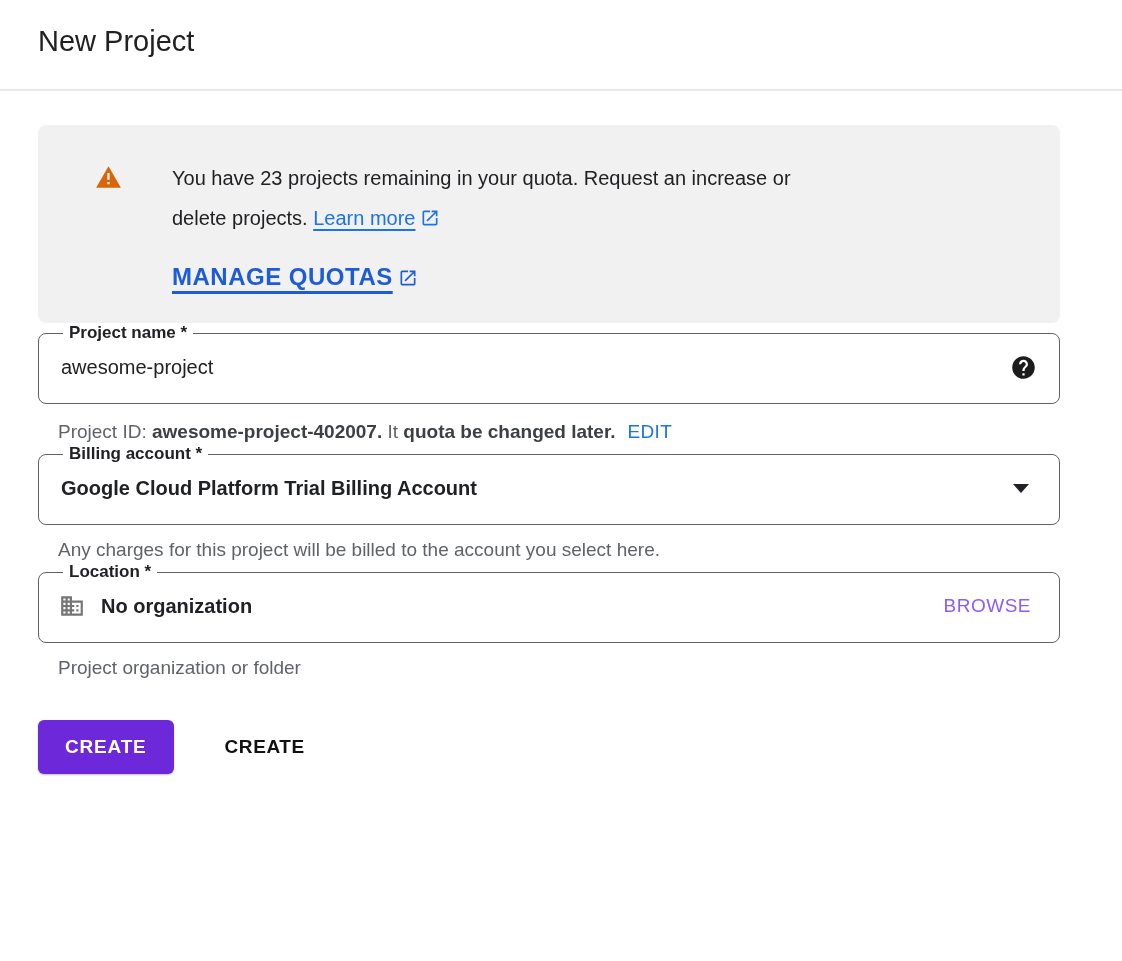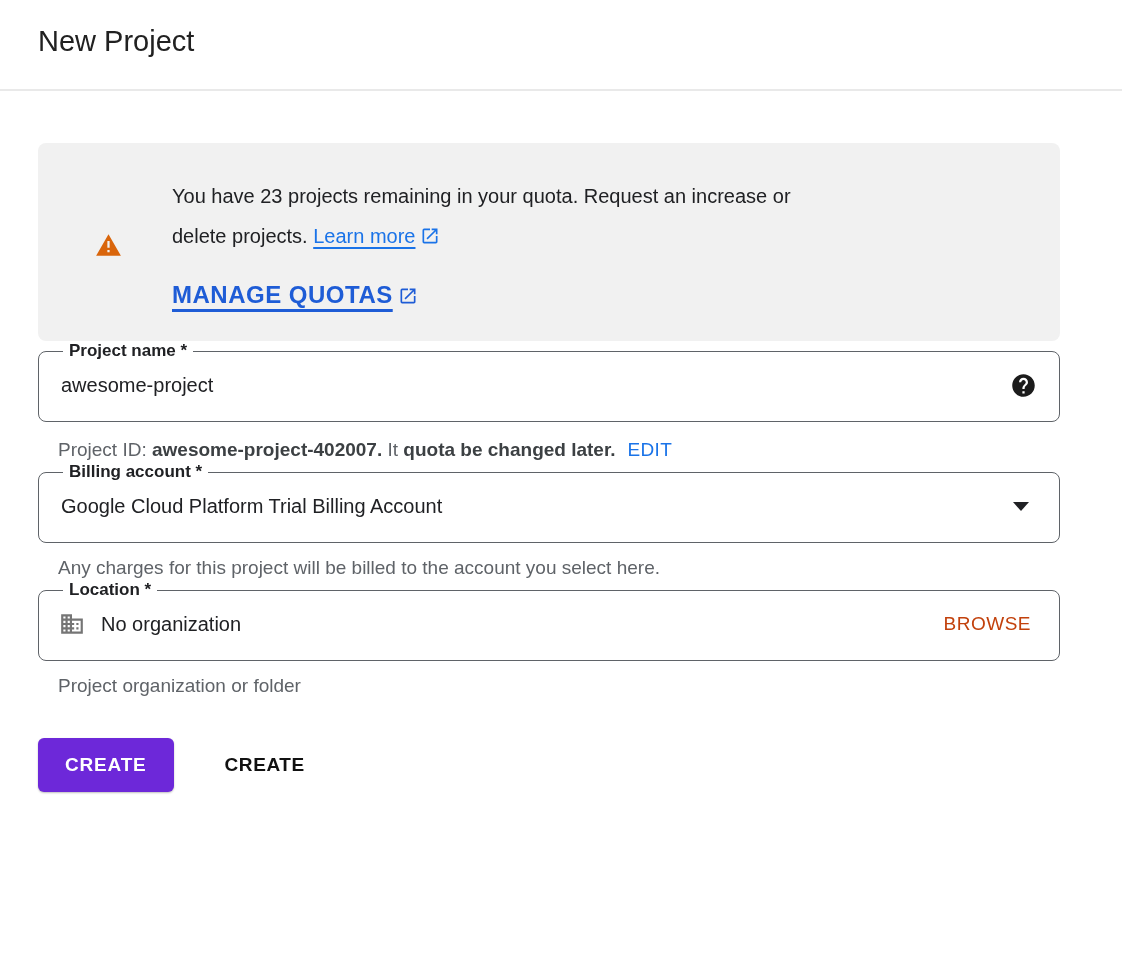"You have 23 projects remaining" .banner { align-items: center -> flex-start; margin-top: 52px -> 34px }
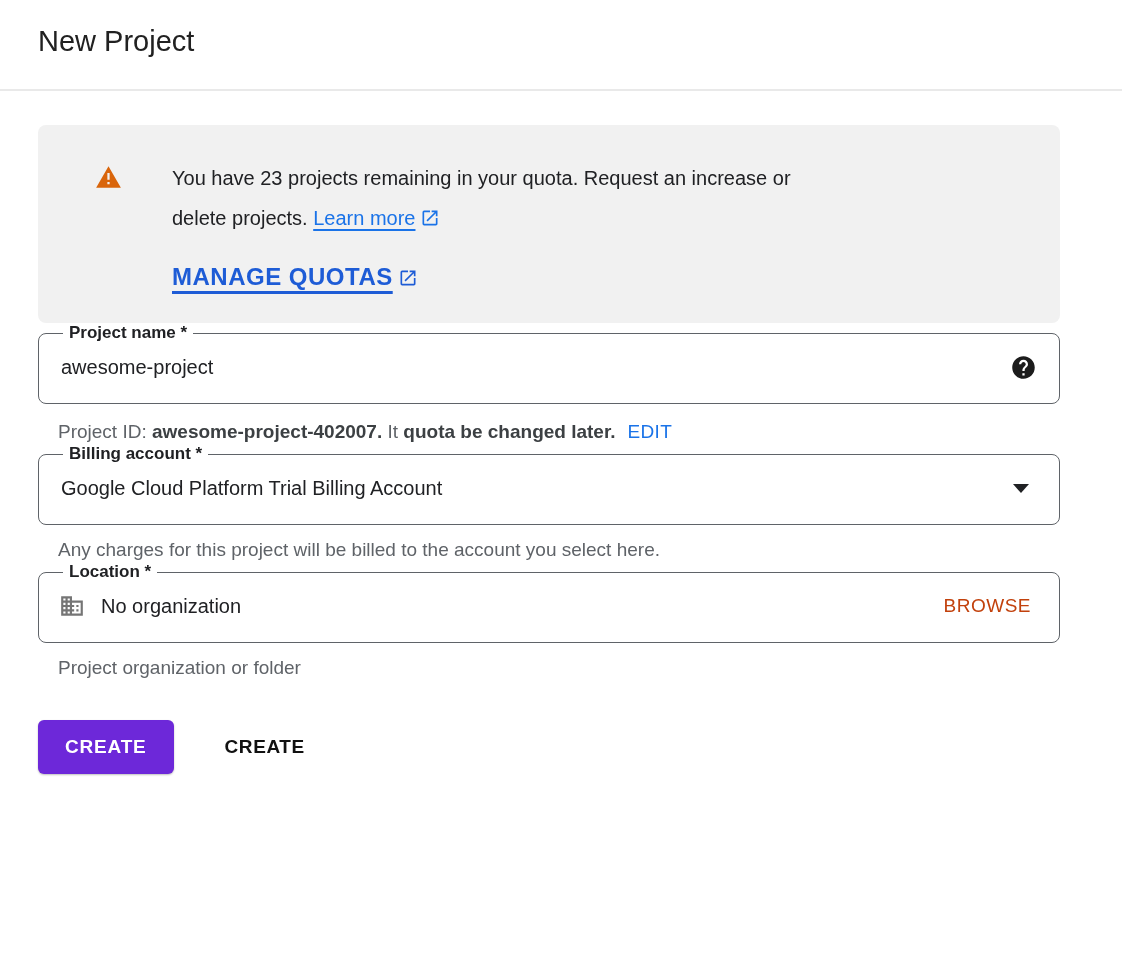"Google Cloud Platform Trial Billing" .field-value { font-weight: none -> bold }
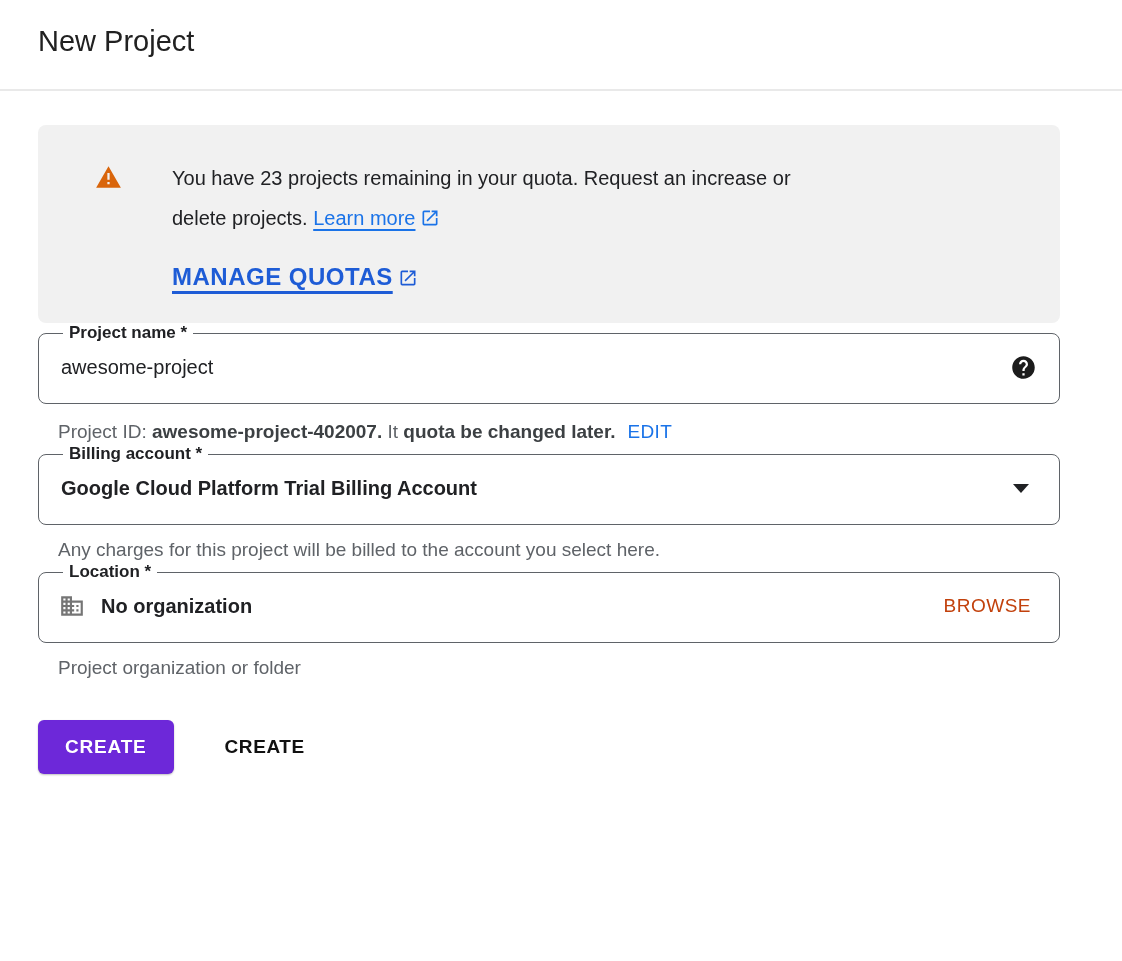"BROWSE" .browse-link { color: #c2410c -> #8b5cf6 }
